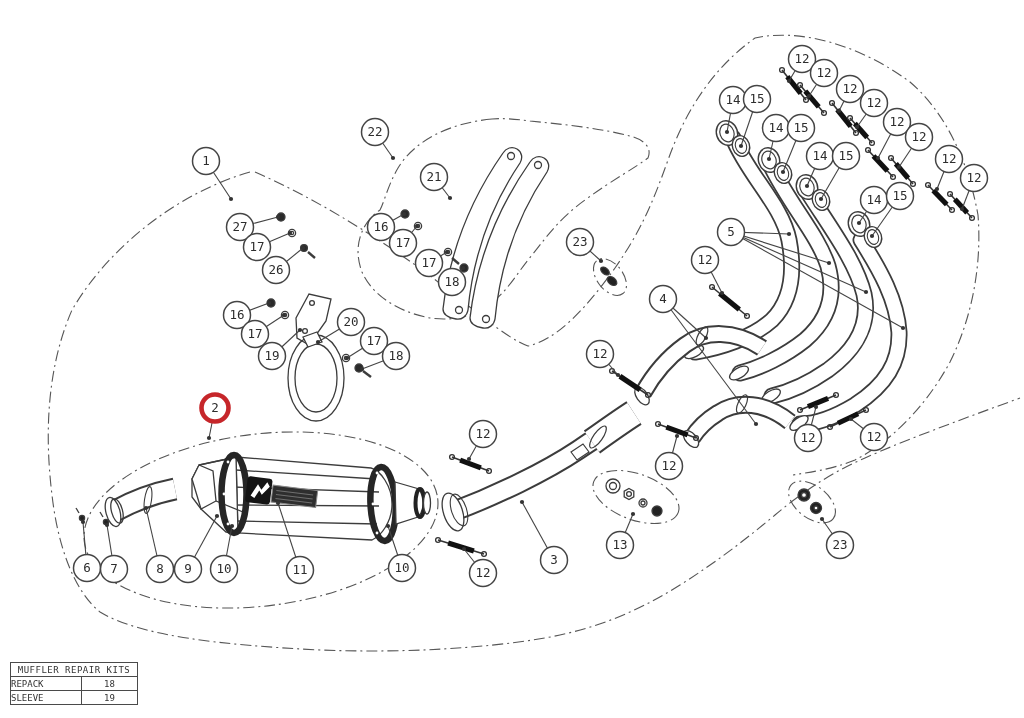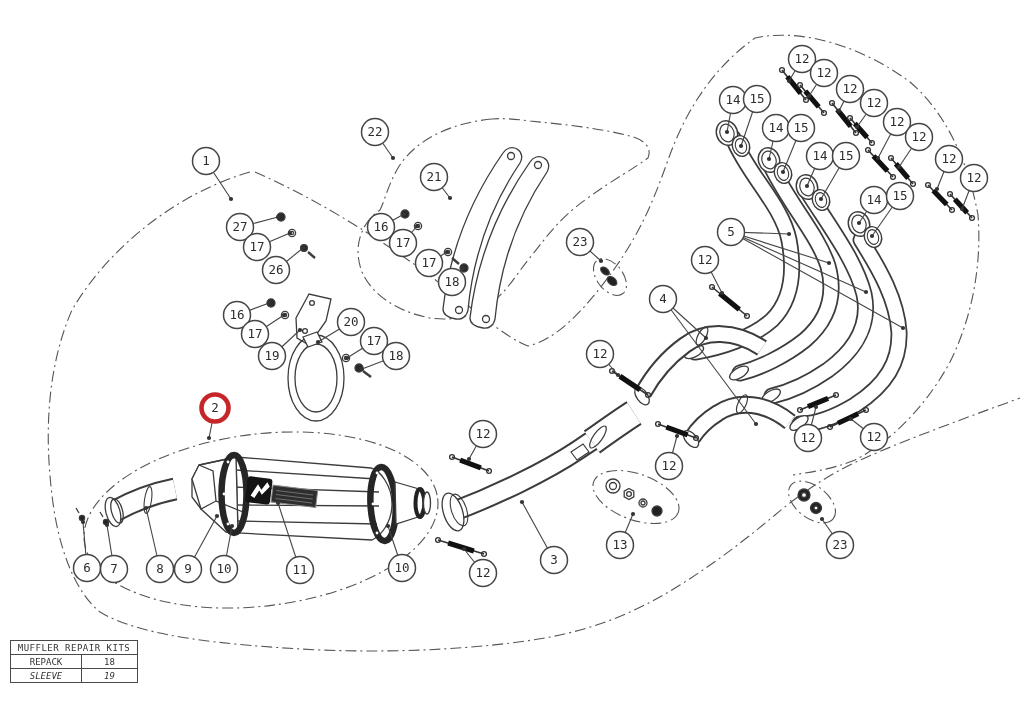"MUFFLER REPAIR KITS" .kit-table { top: 640px -> 662px }
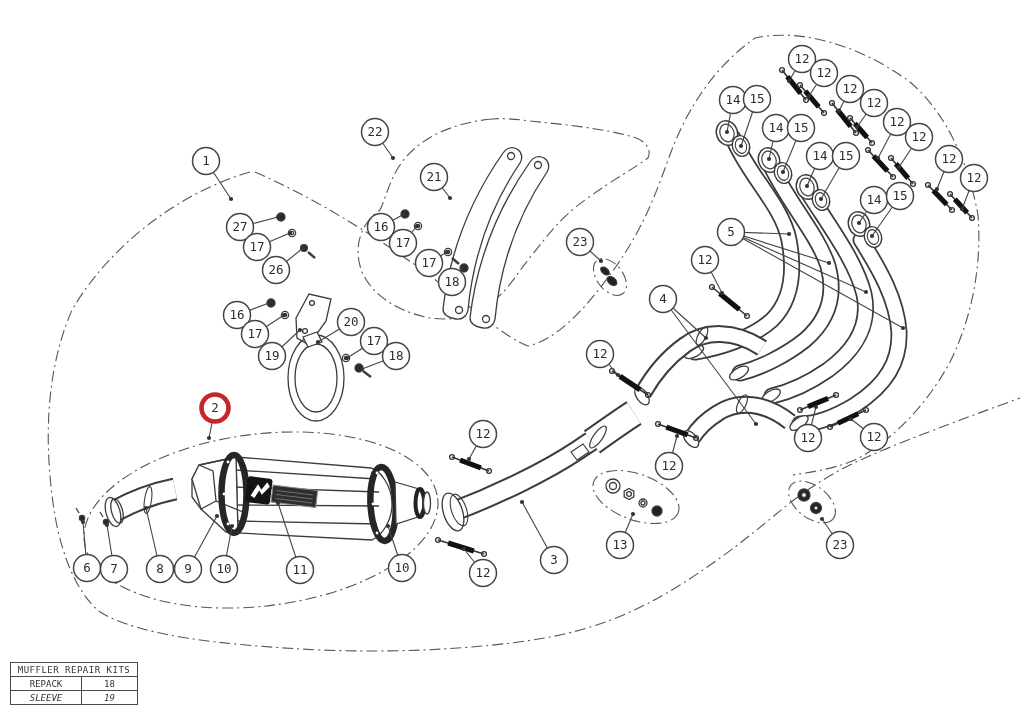"REPACK" .kt-label { text-align: center -> left }
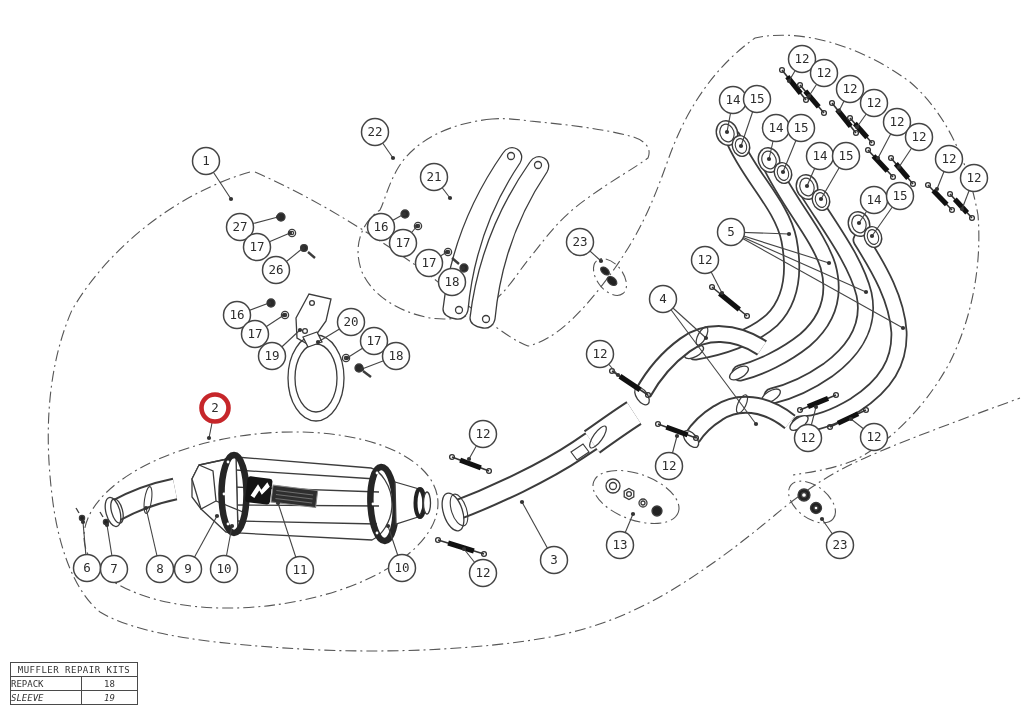"SLEEVE" .kt-row:last-child { font-style: italic -> none }
